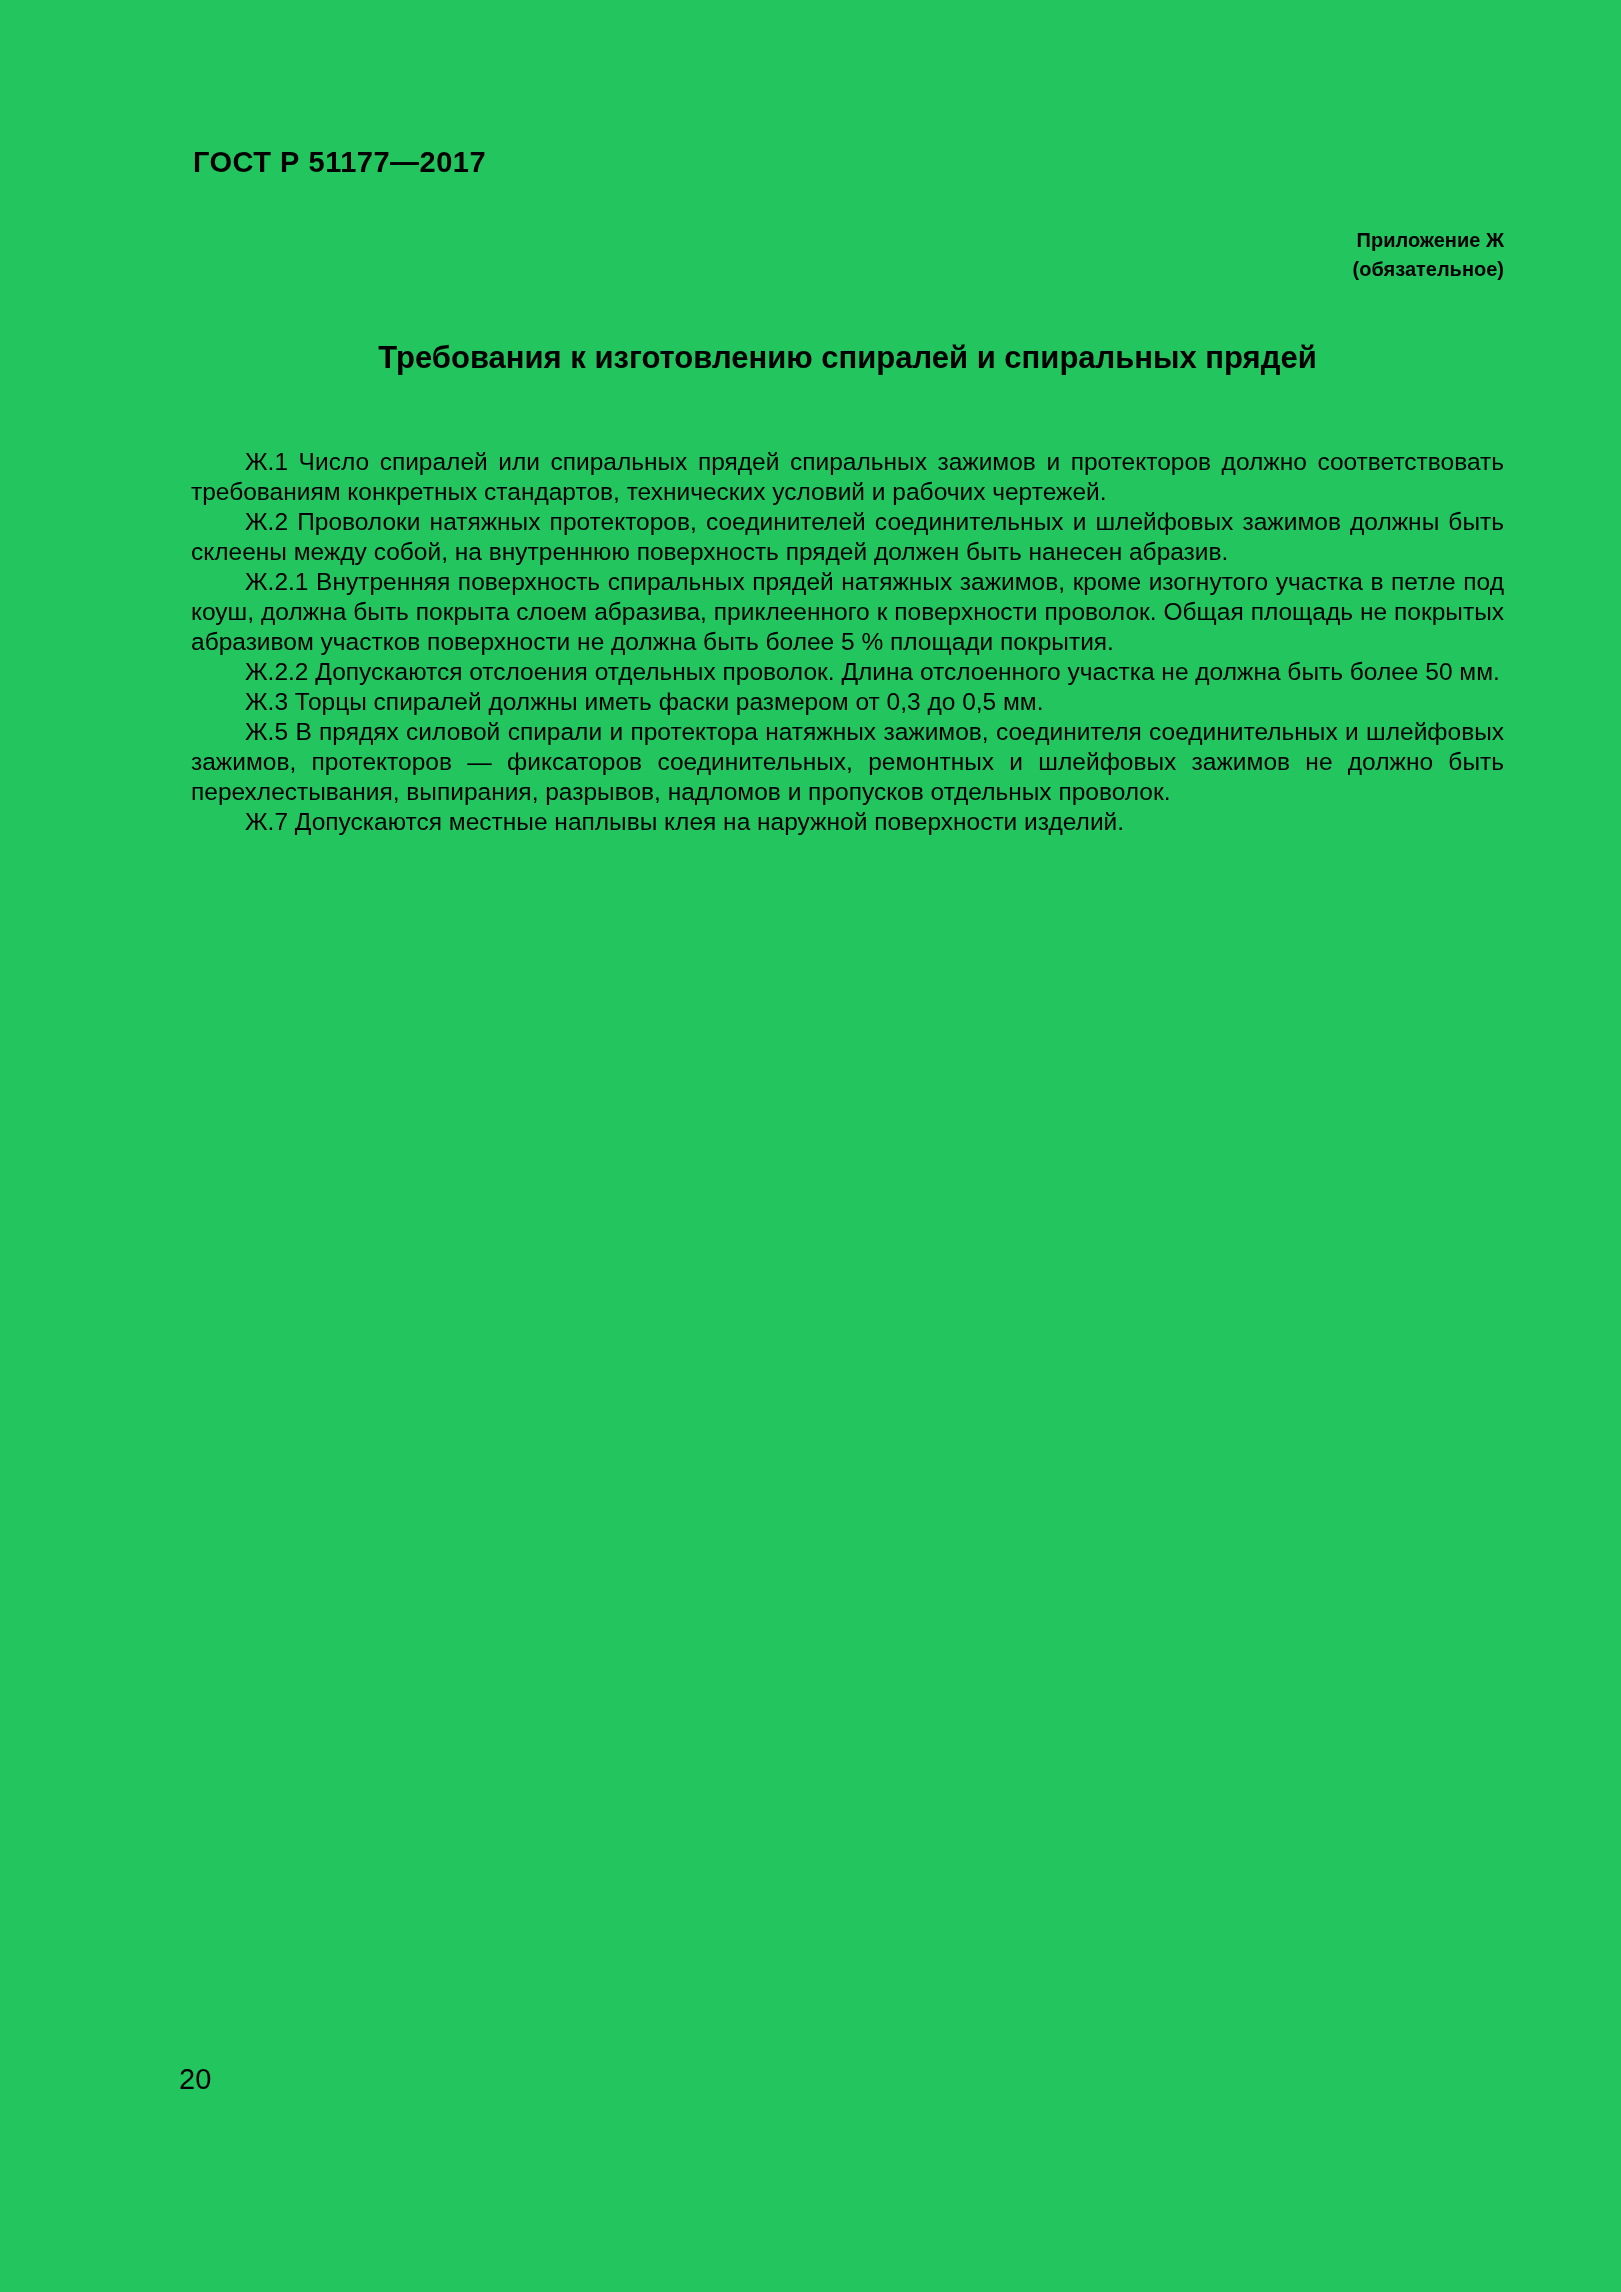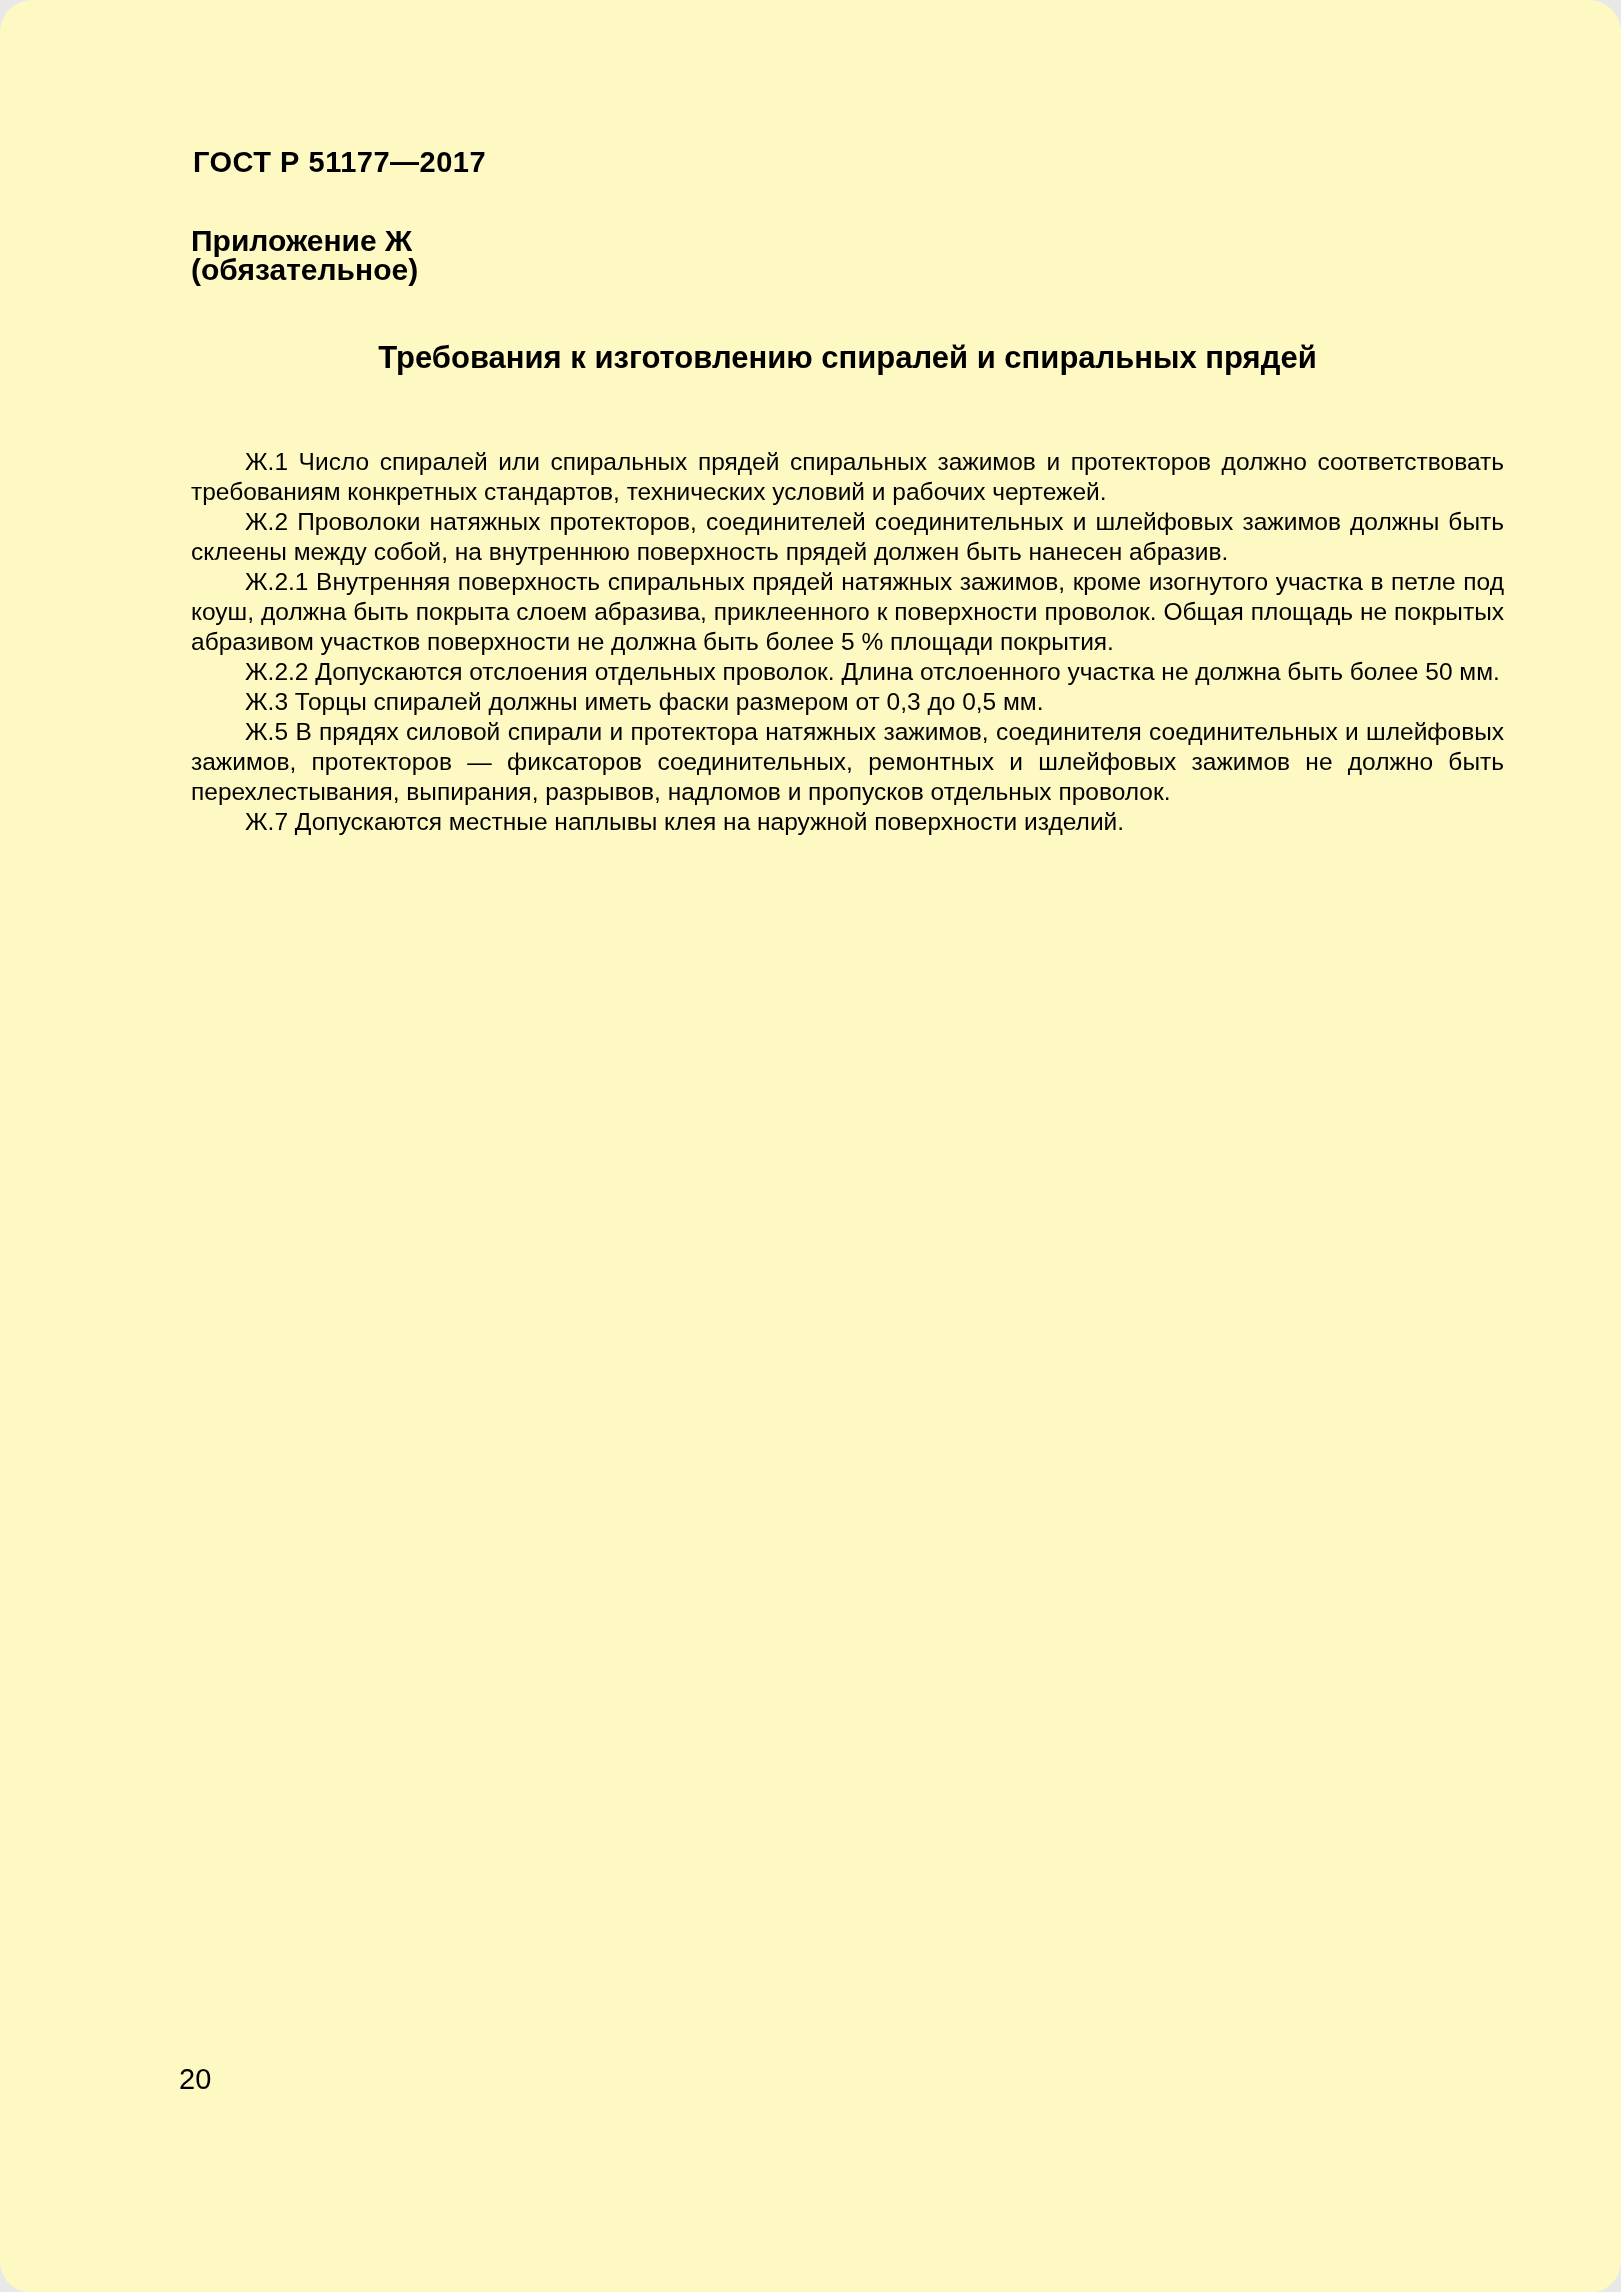"ГОСТ Р 51177—2017" .page { background: #fef9c3 -> #22c55e; border-radius: 32px -> none }
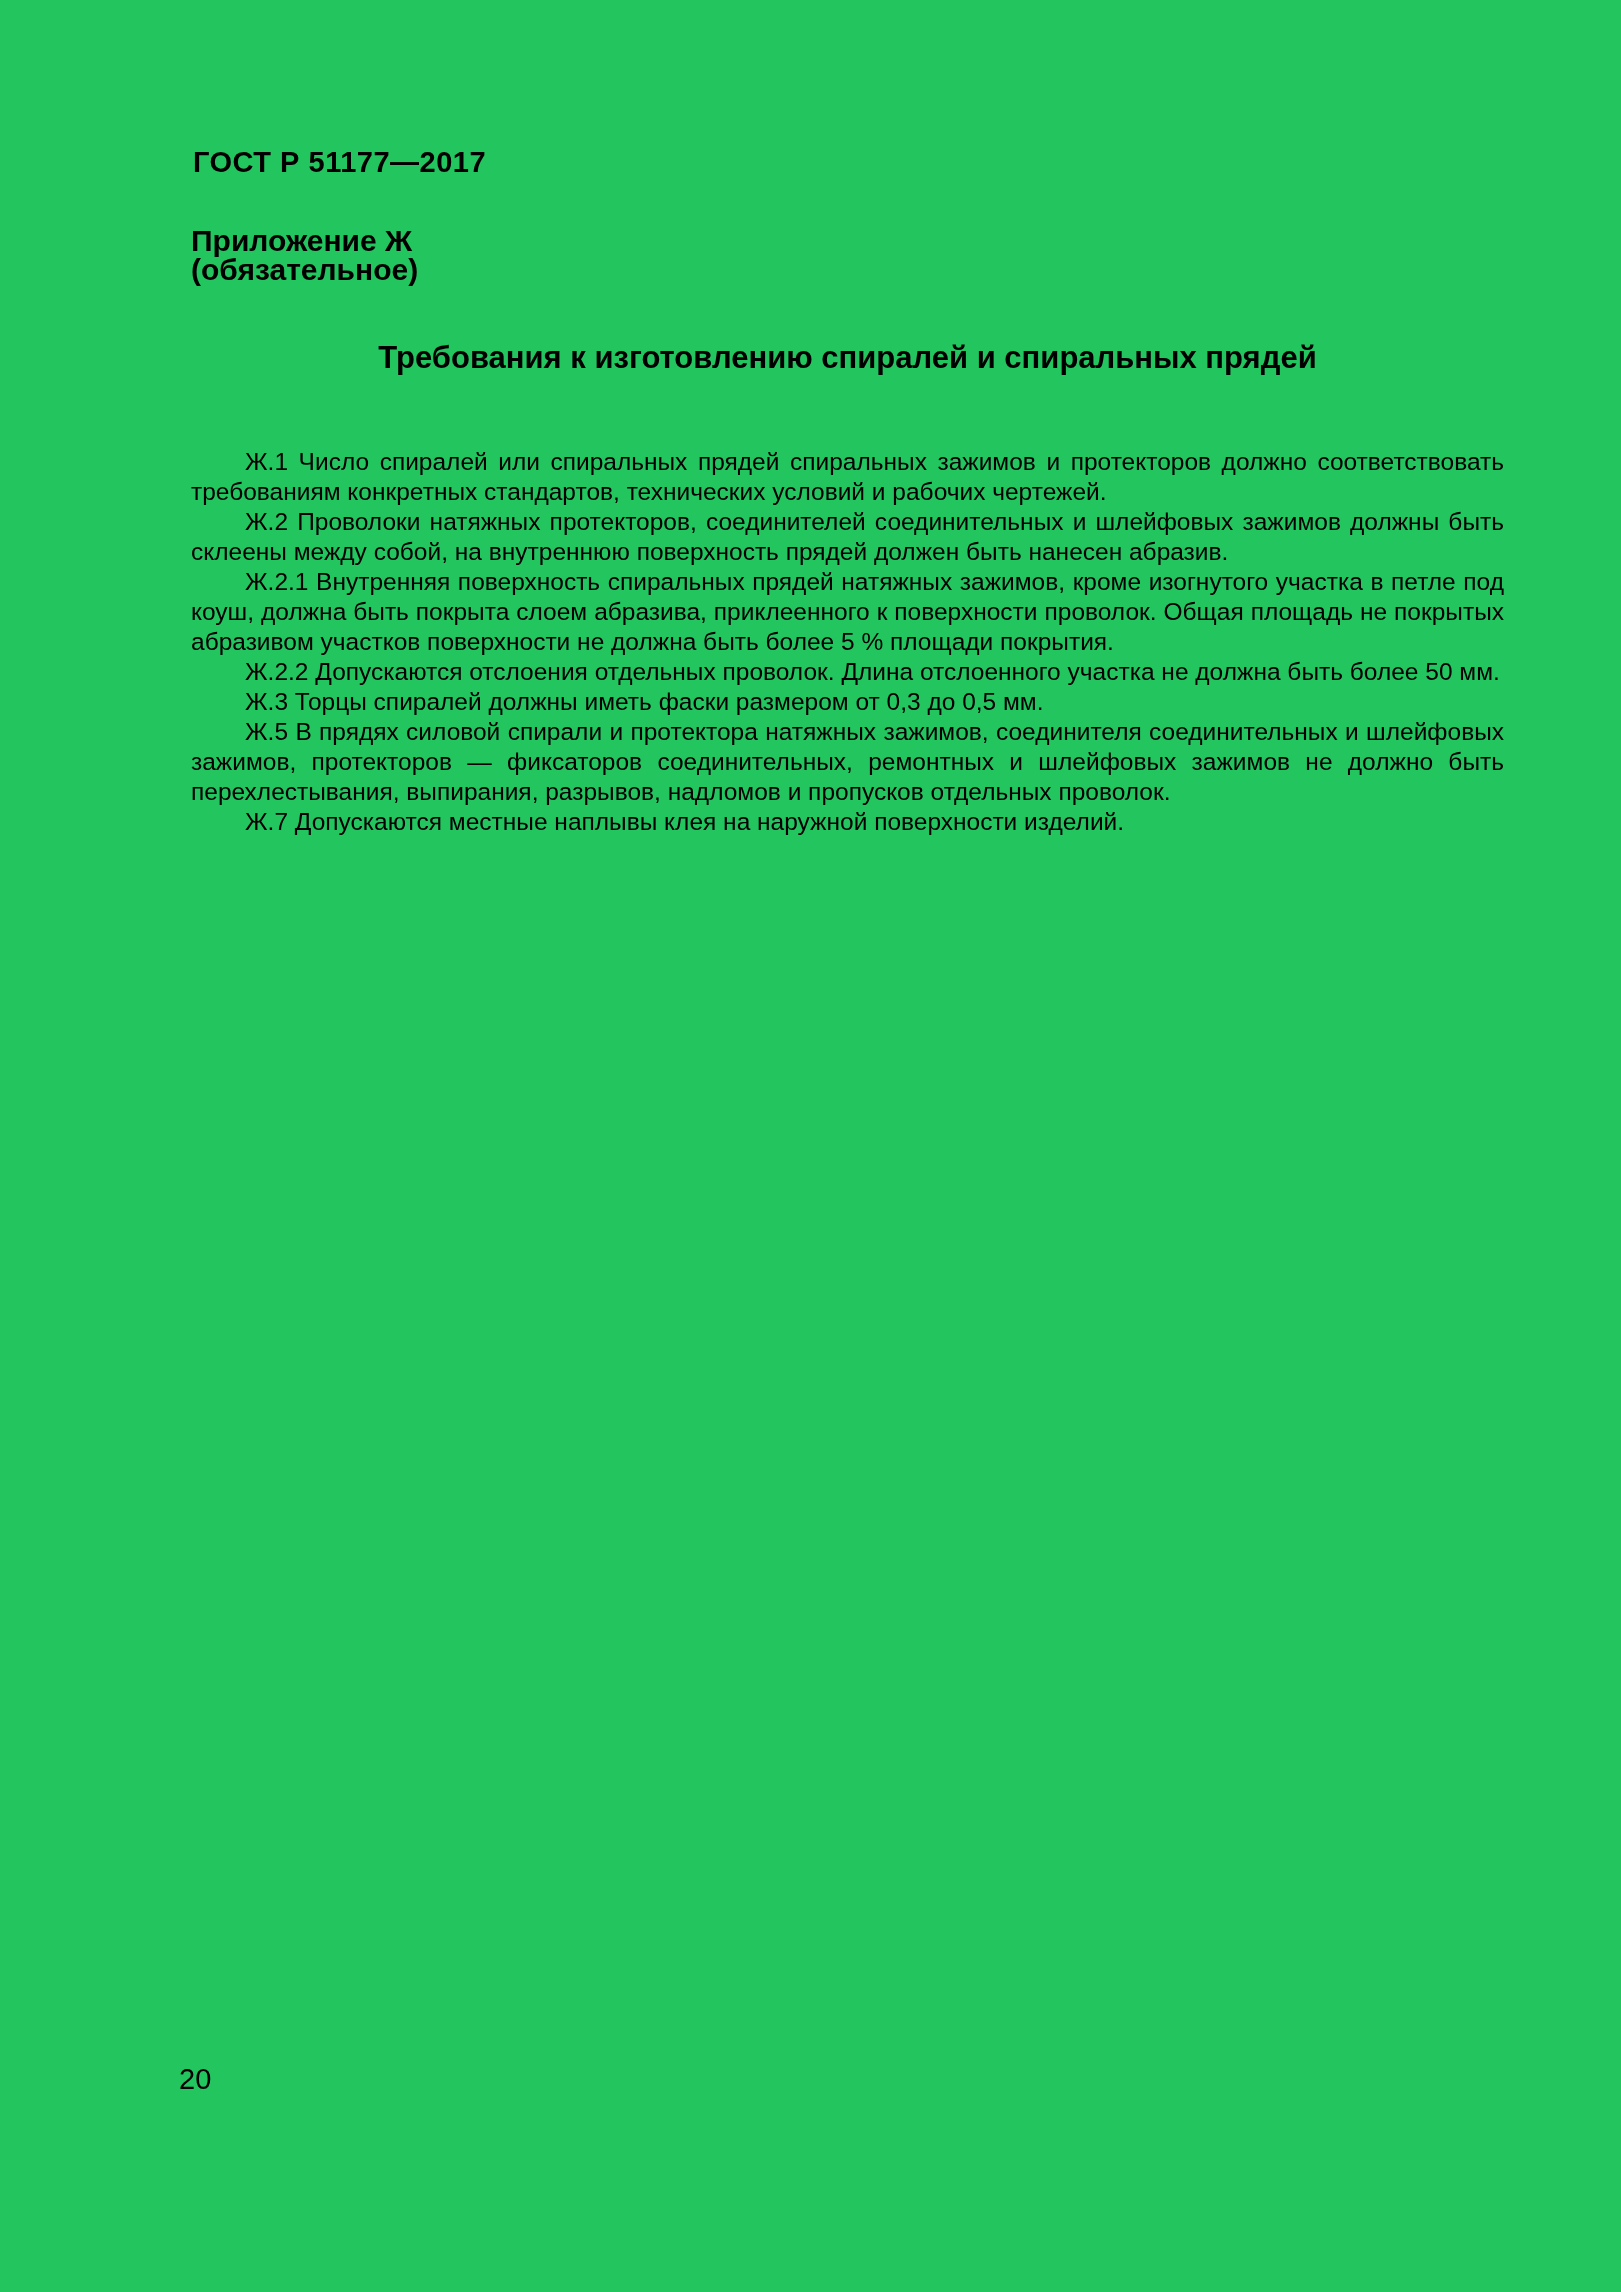"Приложение Ж" .appendix-block { font-size: 30px -> 20px; text-align: left -> right }
